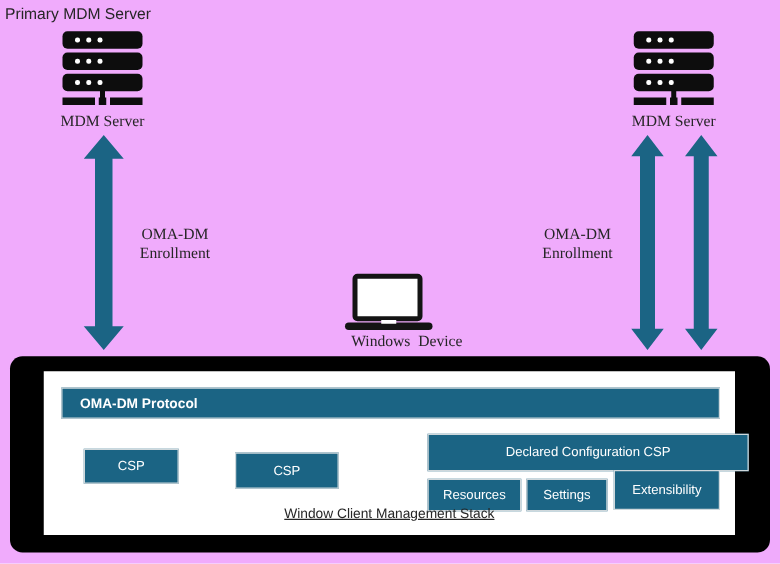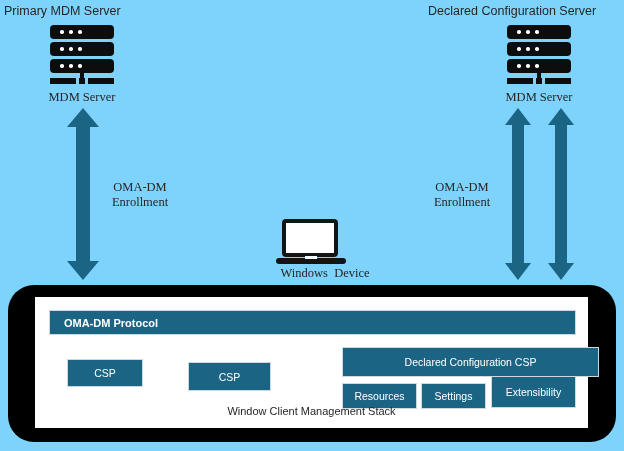"Primary MDM Server" #canvas { background: #7dd3fc -> #f0abfc }
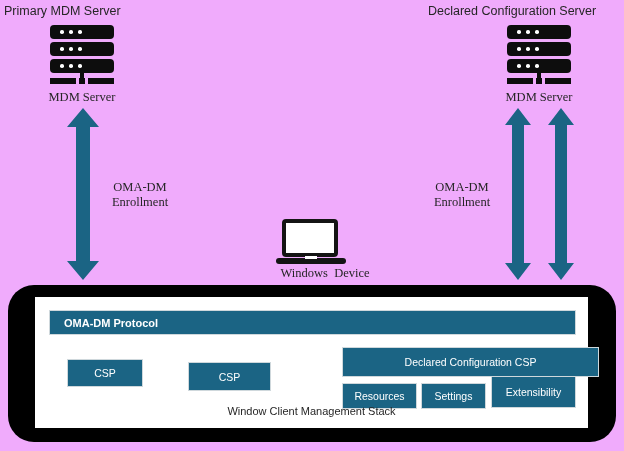"Declared Configuration Server" div.label { html: <div>Declared Configuration Server</div> -> none }
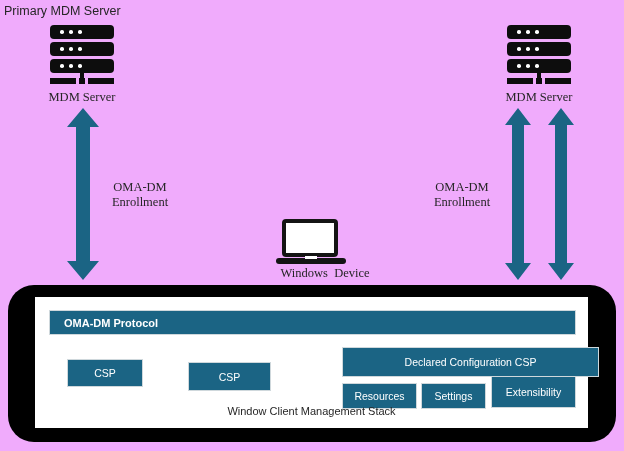"Windows Device" div.label { left: 260px -> 240px; text-align: none -> right }
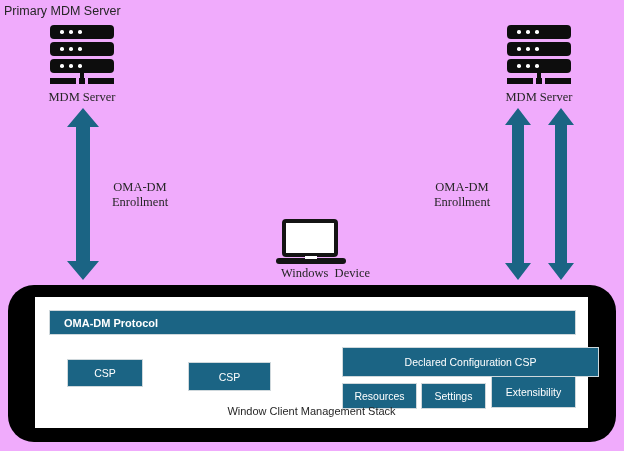"OMA-DM Protocol" #stack-shell { border-radius: 26px -> 10px }
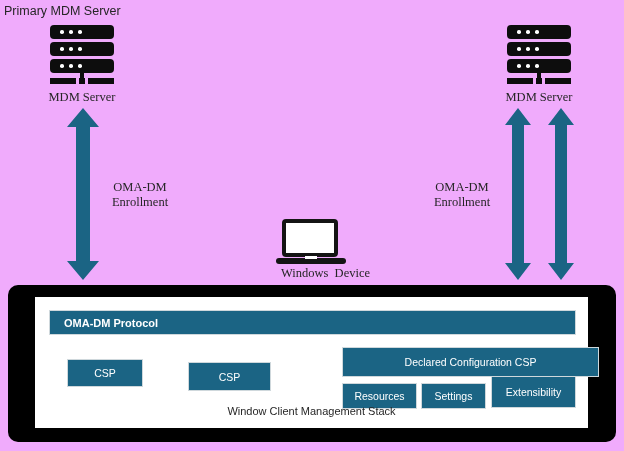"Window Client Management Stack" #stack-caption { text-decoration: none -> underline }
